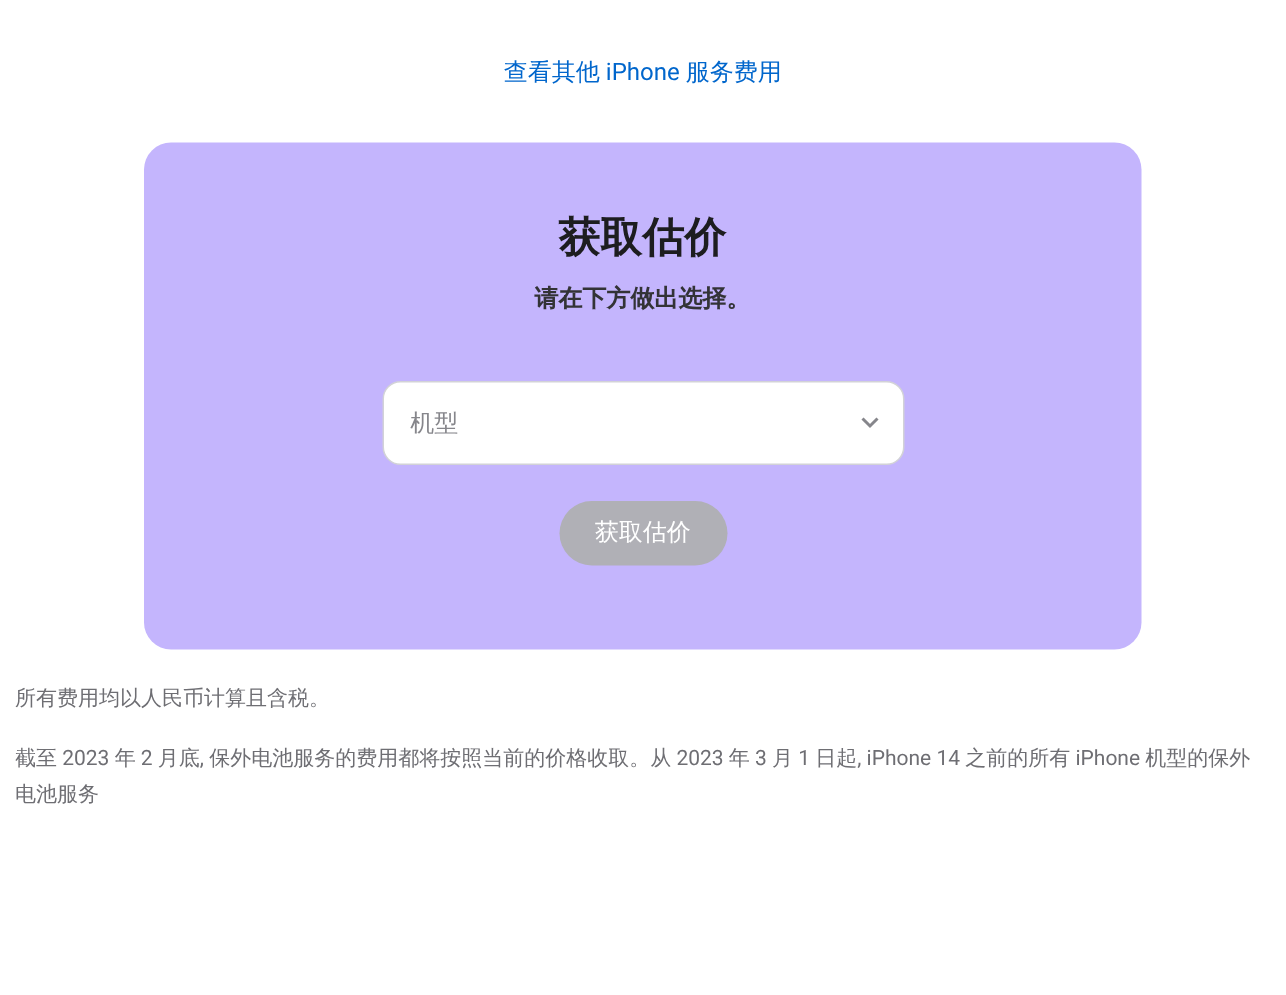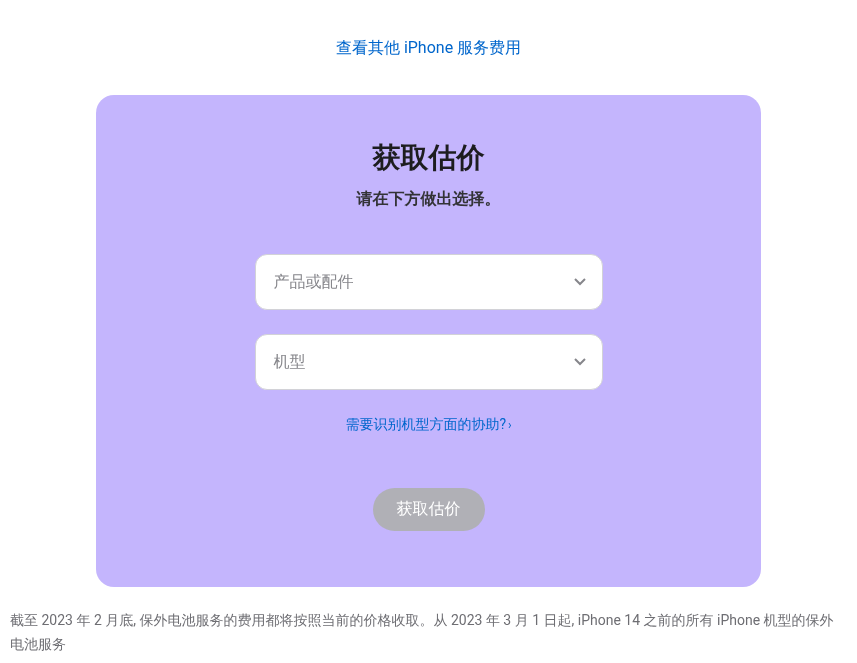"产品或配件" div.select-wrap { html: <div> <div> <span>产品或配件</span> </div> <span> <svg> <polyline></polyline> </svg> </span> </div> -> none }
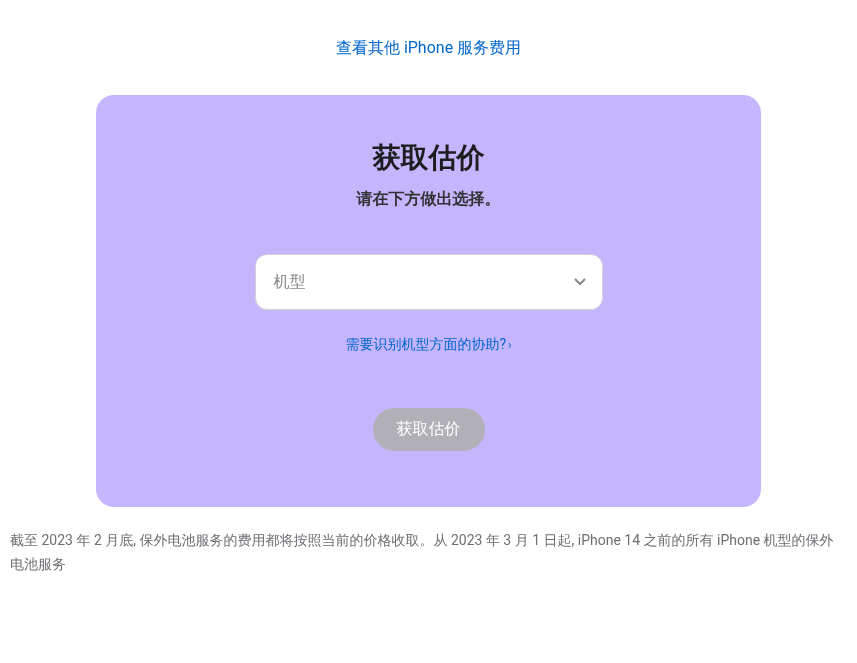"需要识别机型方面的协助? ›" div.help-link { html: <div> <a> <span>需要识别机型方面的协助?</span><span>›</span> </a> </div> -> none }
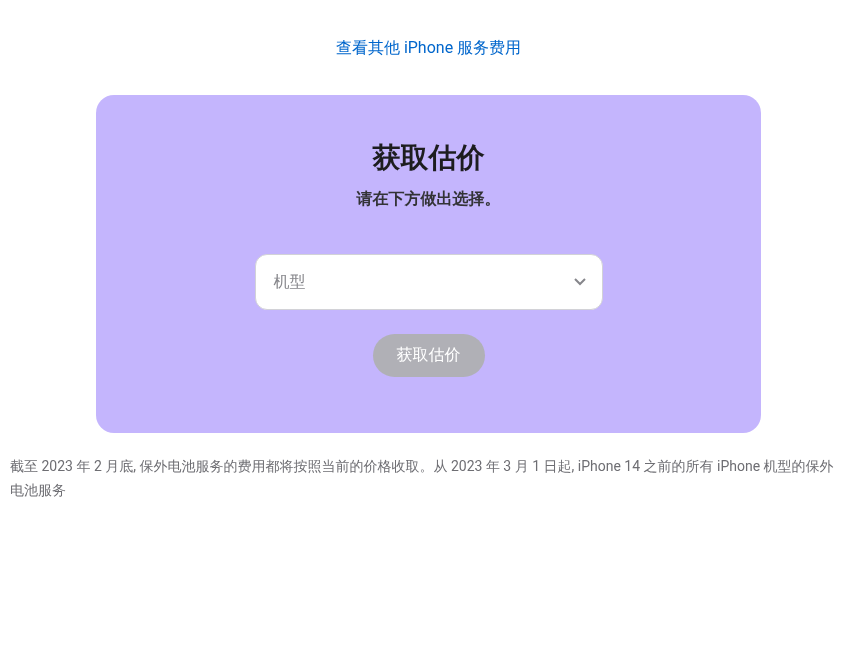"所有费用均以人民币计算且含税。" p { html: none -> <p>所有费用均以人民币计算且含税。</p> }
